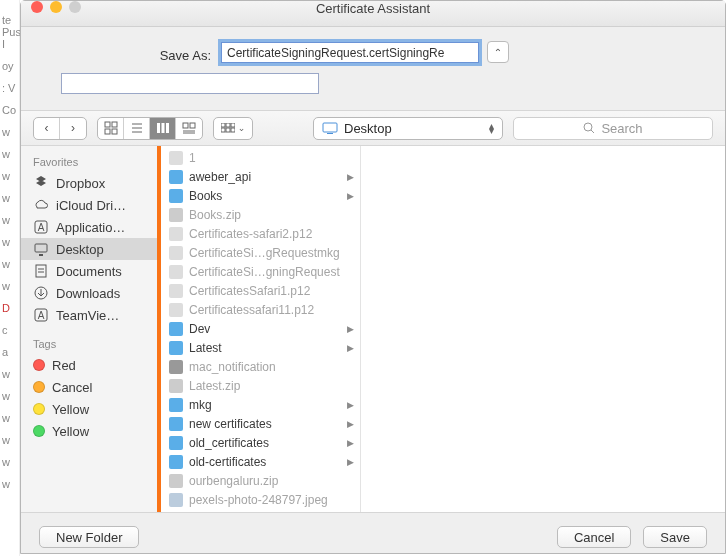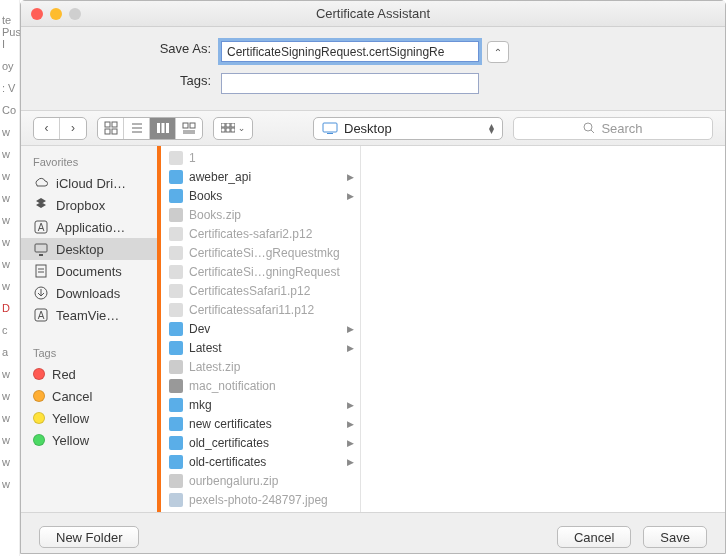"Certificate Assistant" .titlebar { align-items: center -> none; padding: 8px 10px -> 0 10px }
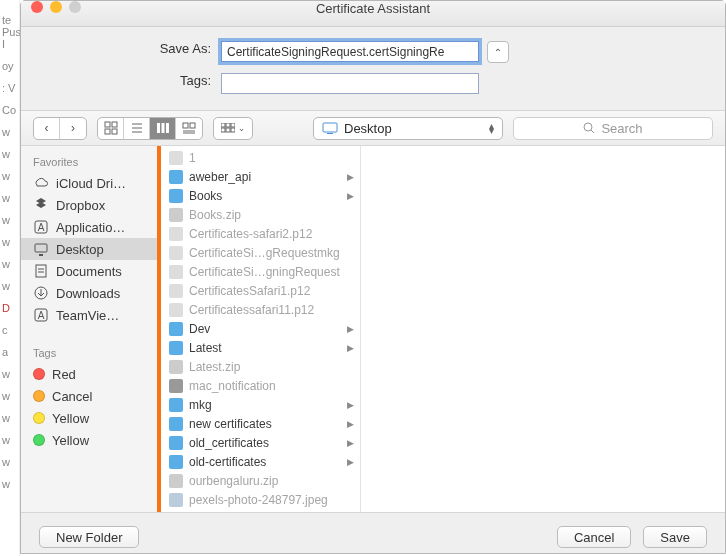"Save As:" .form-row { align-items: flex-start -> flex-end }
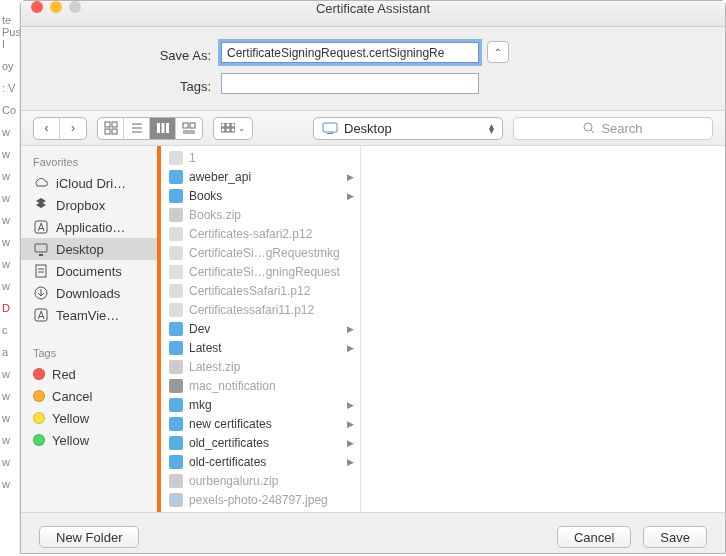"Tags:" div.form-label { html: <div>Tags:</div> -> none }
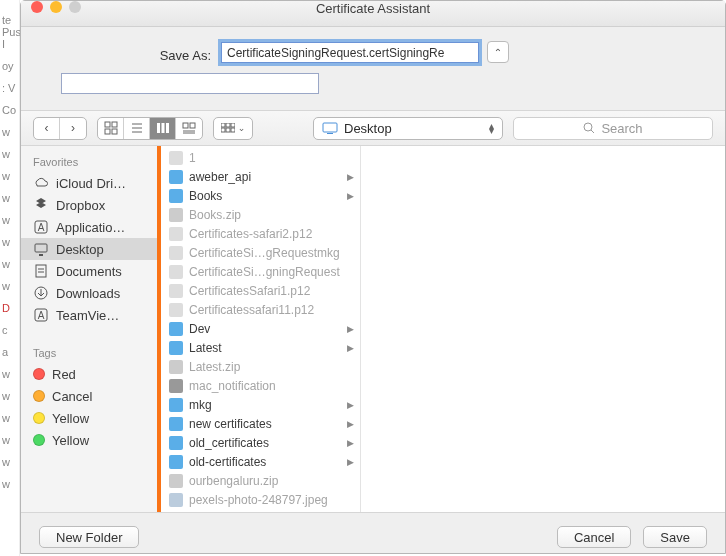"iCloud Dri…" div.side-item { order: before "Dropbox" -> after "Dropbox" }
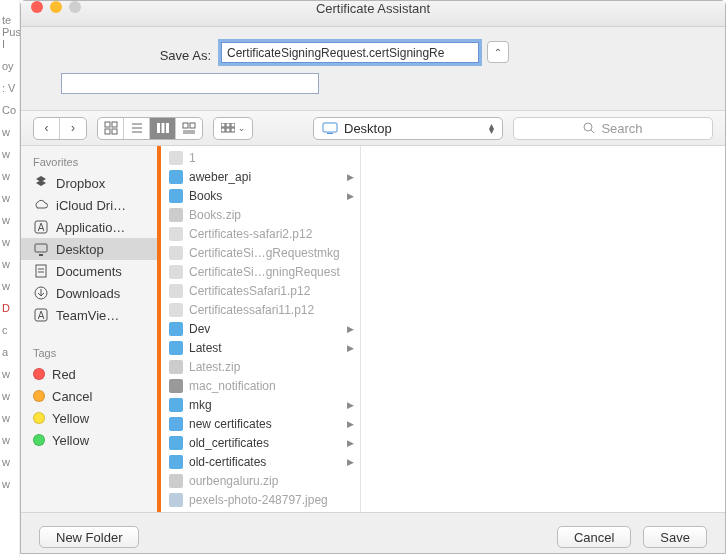"Tags" div.side-header { margin-top: 17px -> 8px }
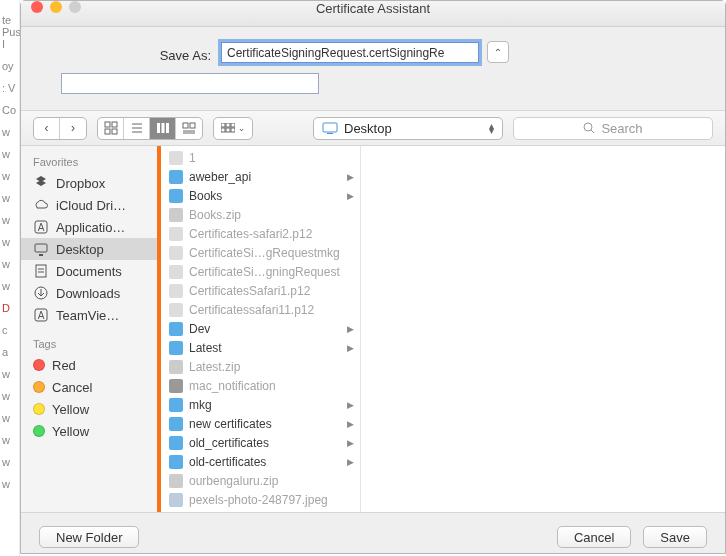"Latest.zip" div.file-item { order: before "mac_notification" -> after "mac_notification" }
